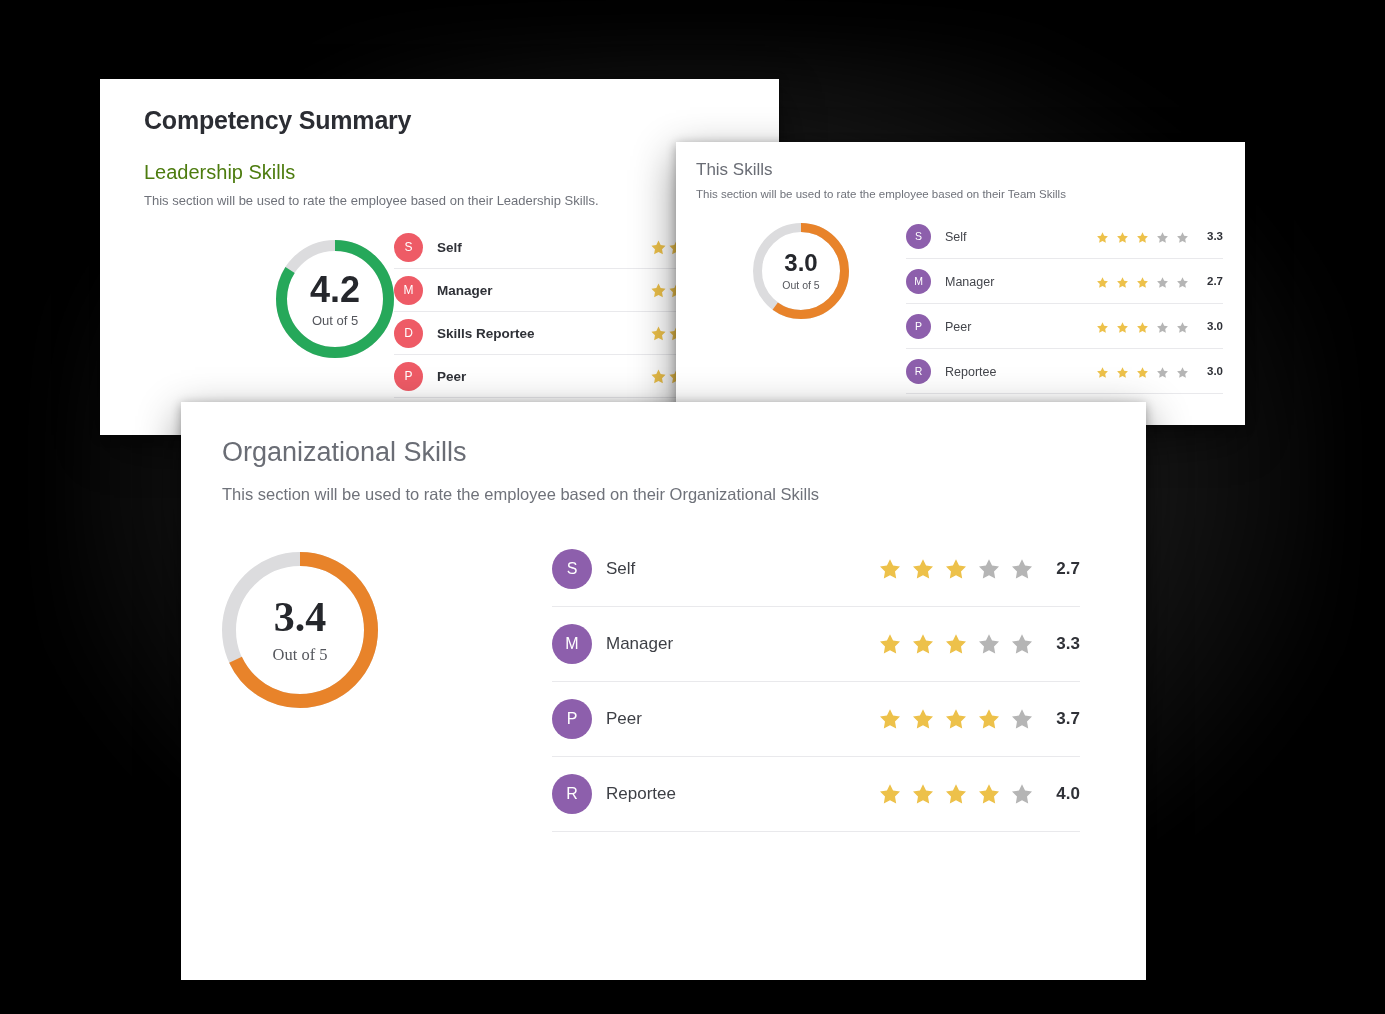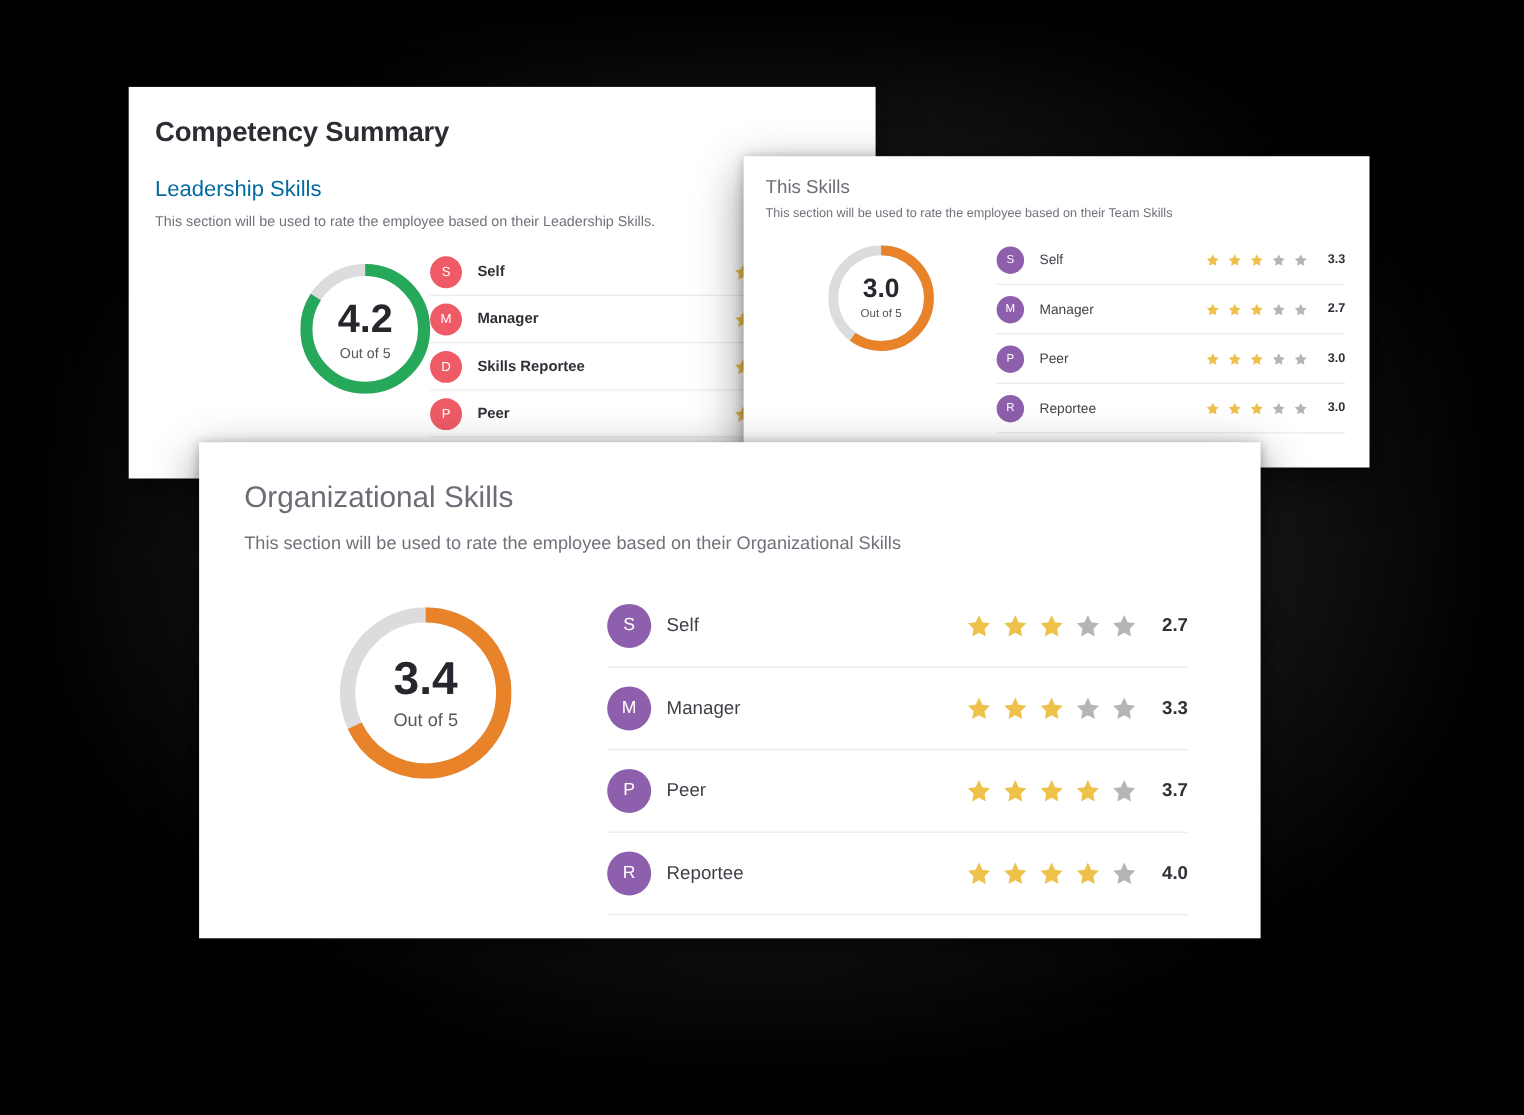"Competency Summary" #card-leadership { left: 117px -> 100px; padding-left: none -> 20px }
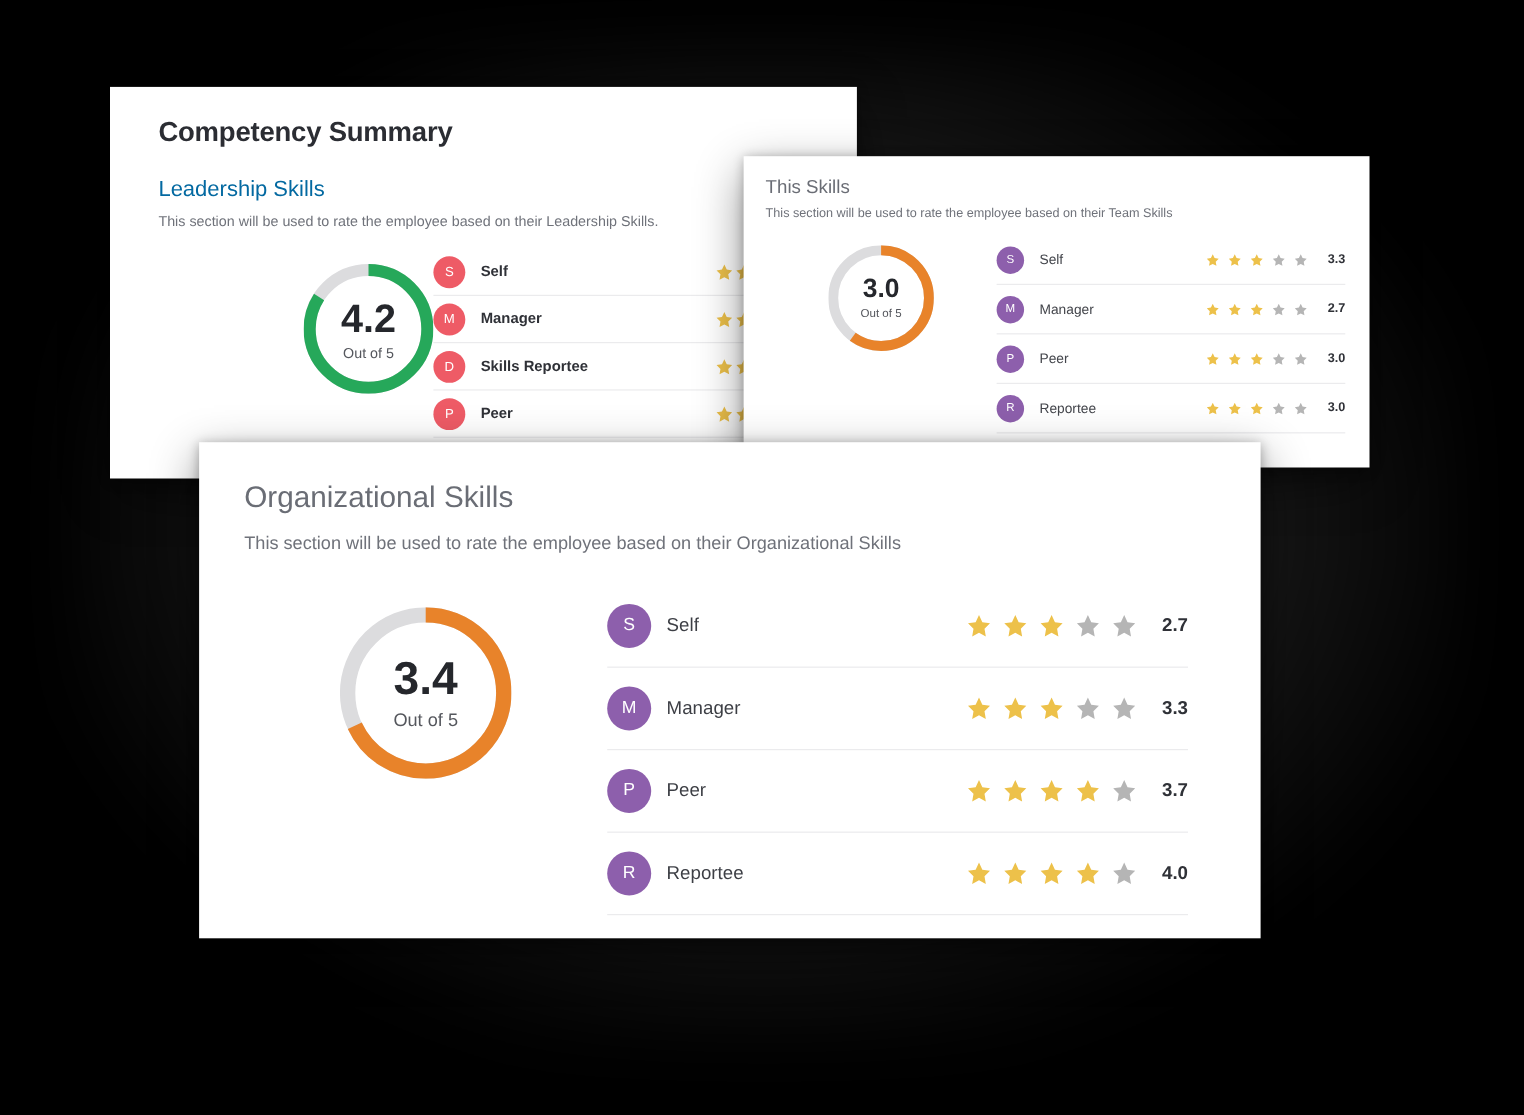"Leadership Skills" #card-leadership .sec-title { color: #0369a1 -> #4d7c0f }
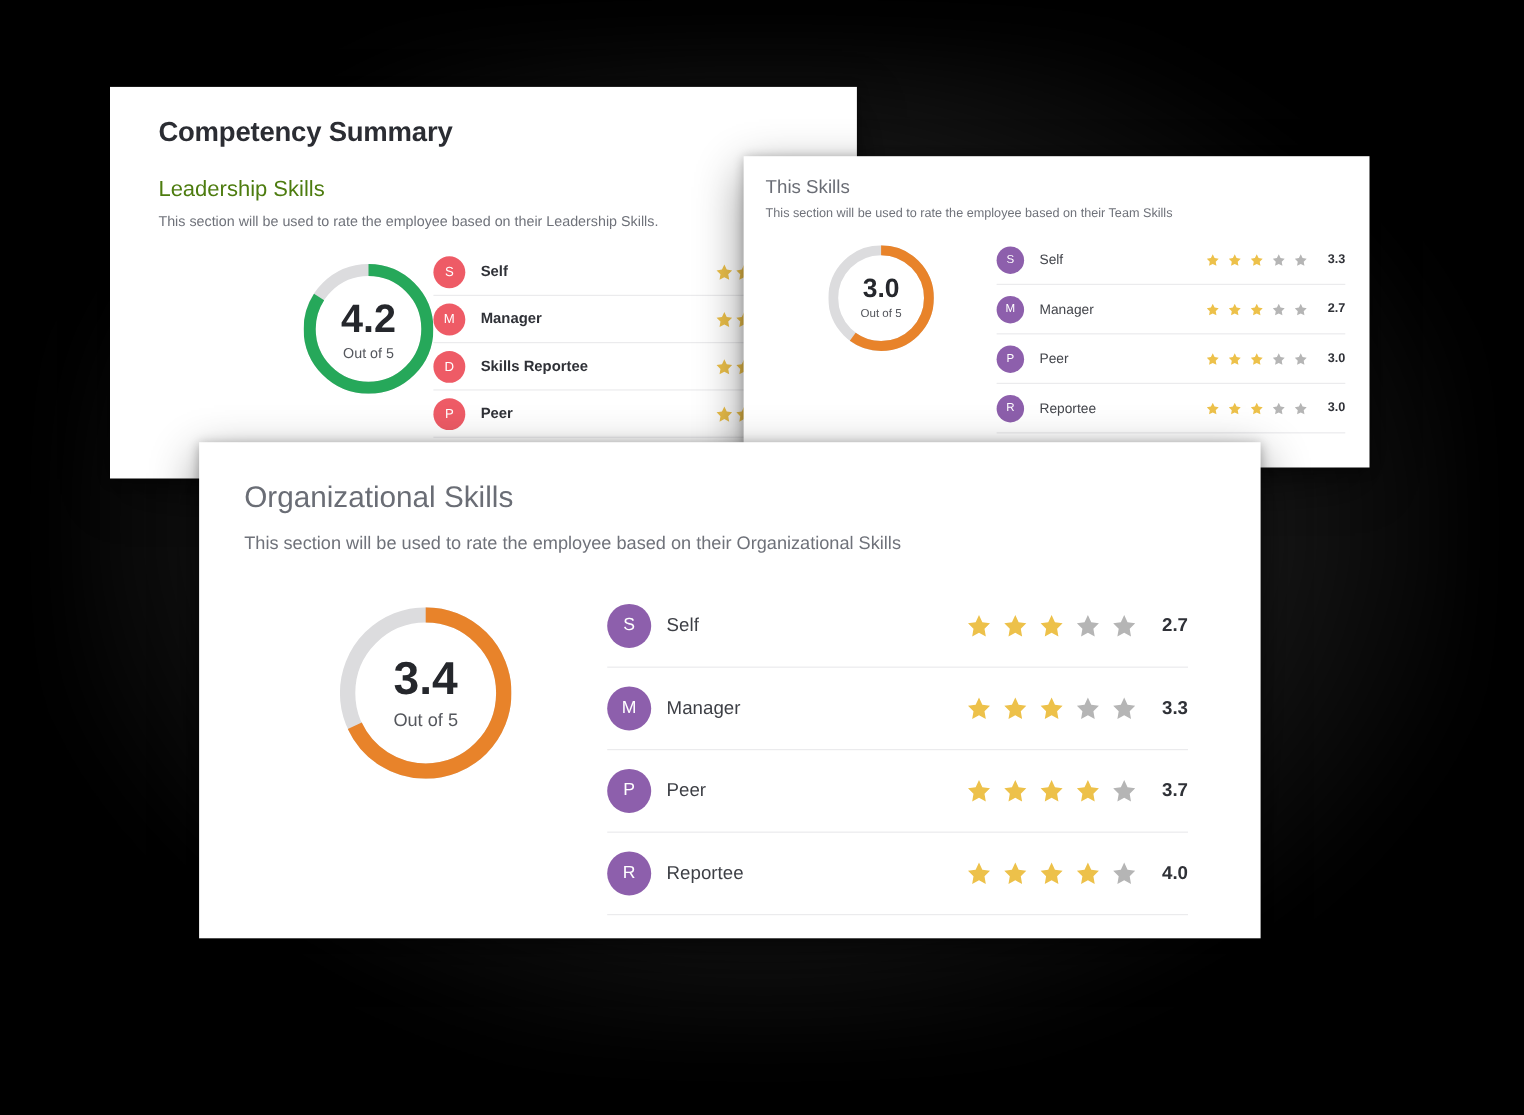"Organizational Skills" #card-org { height: 451px -> 578px }
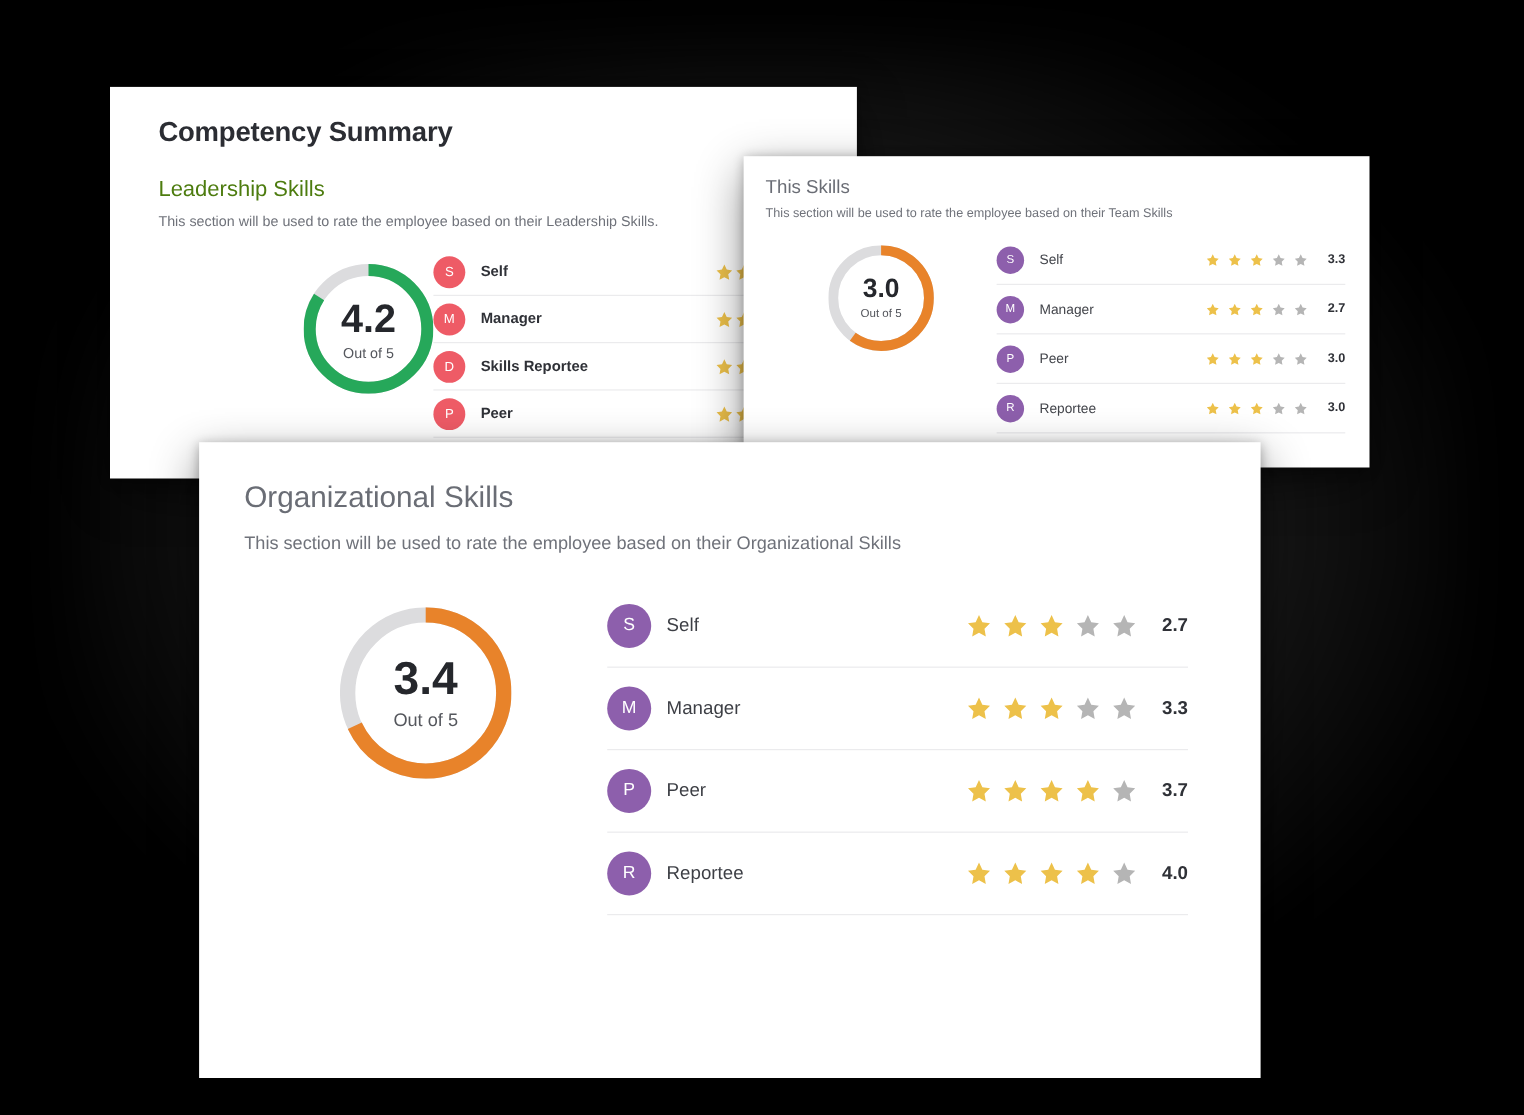"3.4" #card-org .gauge-wrap { font-family: none -> Liberation Serif, serif; justify-content: center -> flex-start }
